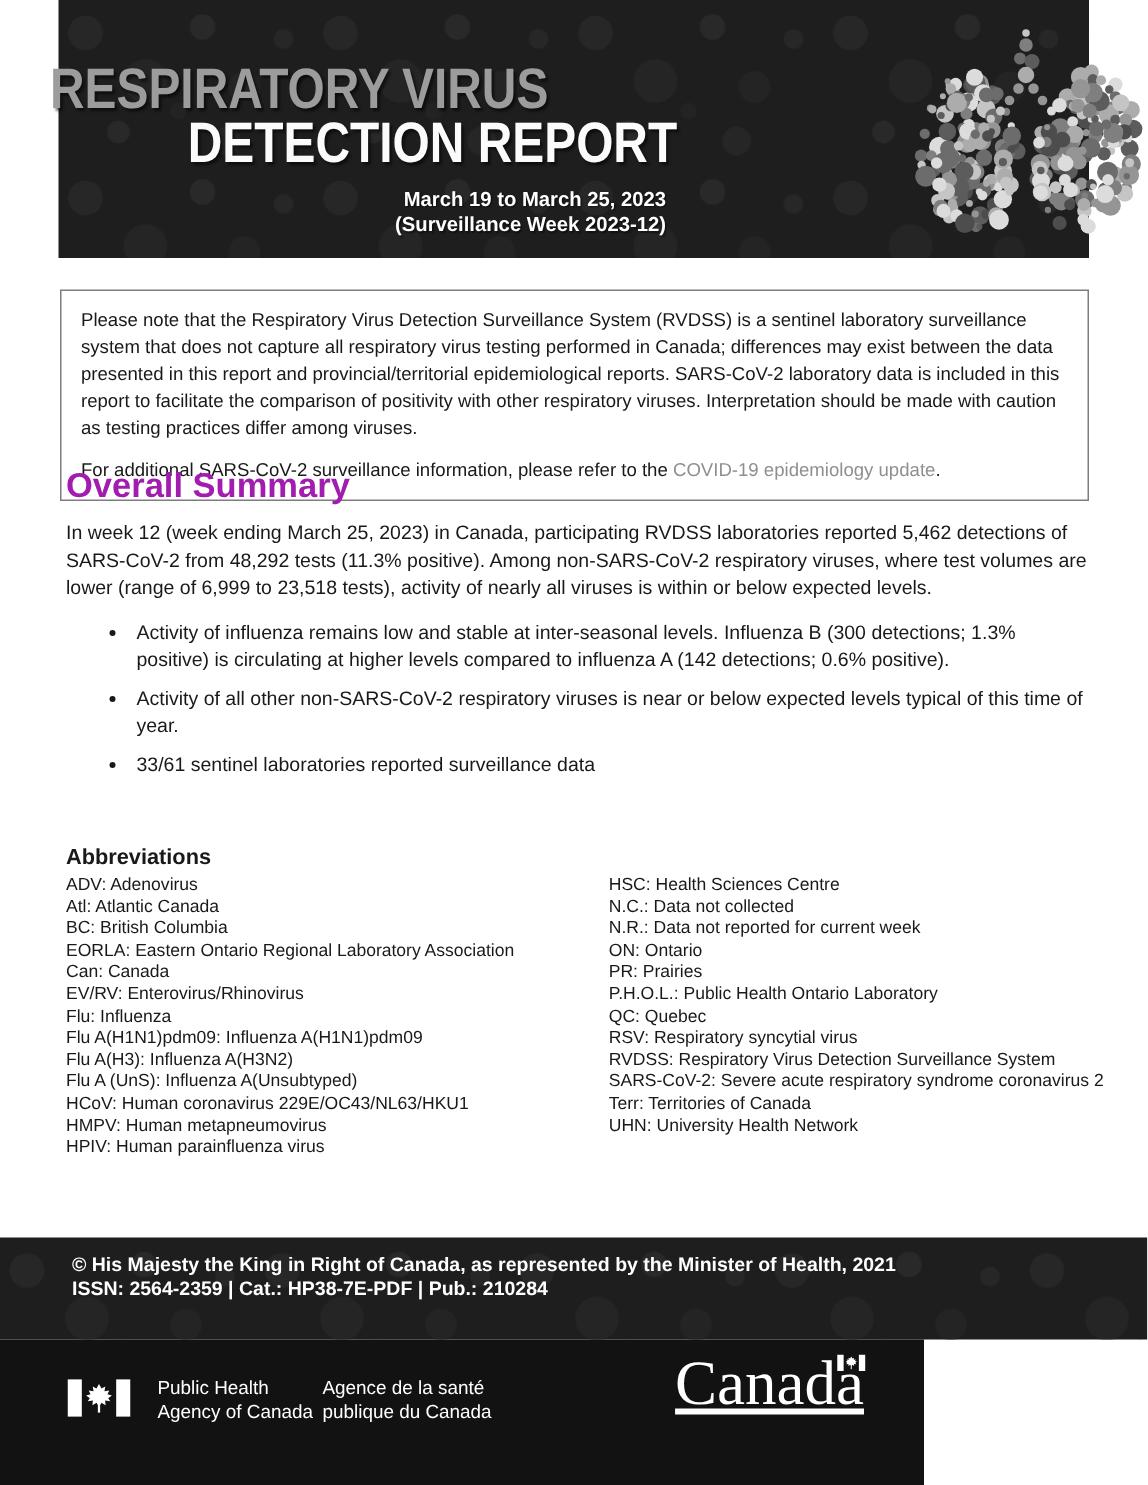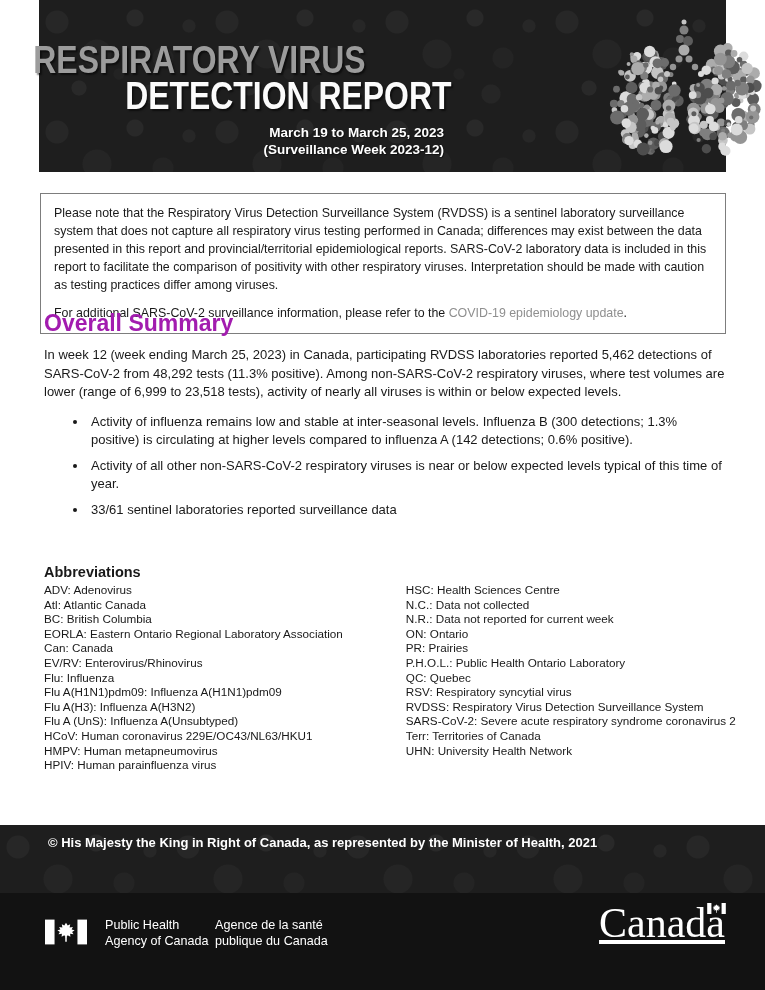"ISSN: 2564-2359 | Cat.: HP38-7E-PDF" div { html: none -> <div>ISSN: 2564-2359 | Cat.: HP38-7E-PDF | Pub.: 210284</div> }
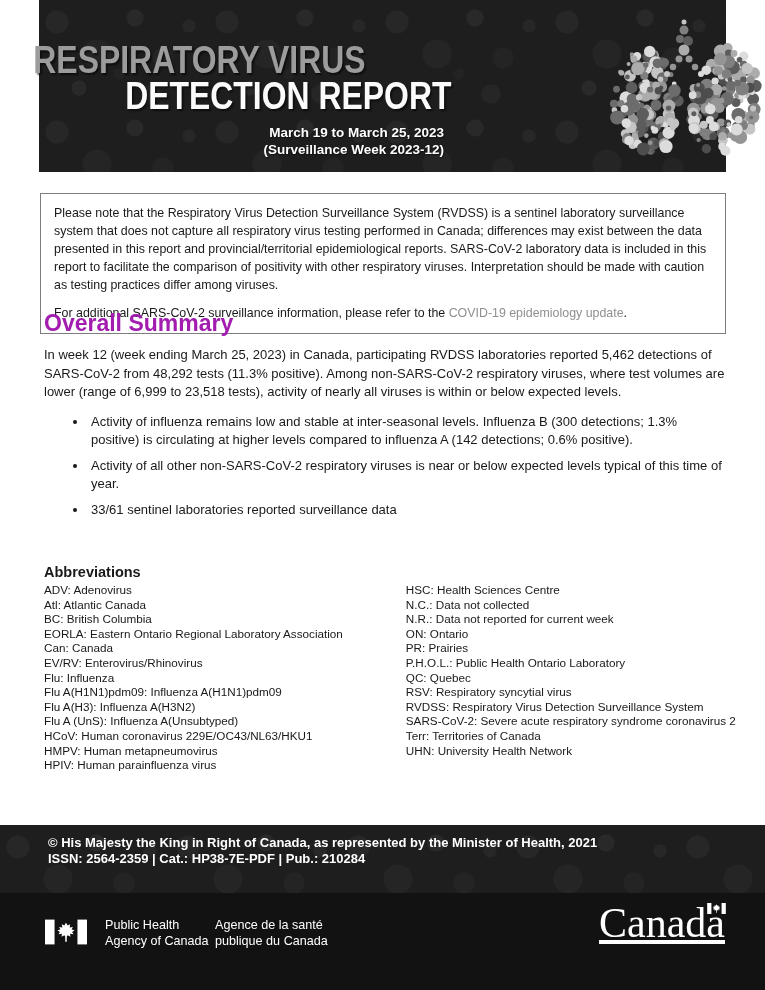"Public Health" .footer-logos { width: 765px -> 616px }
